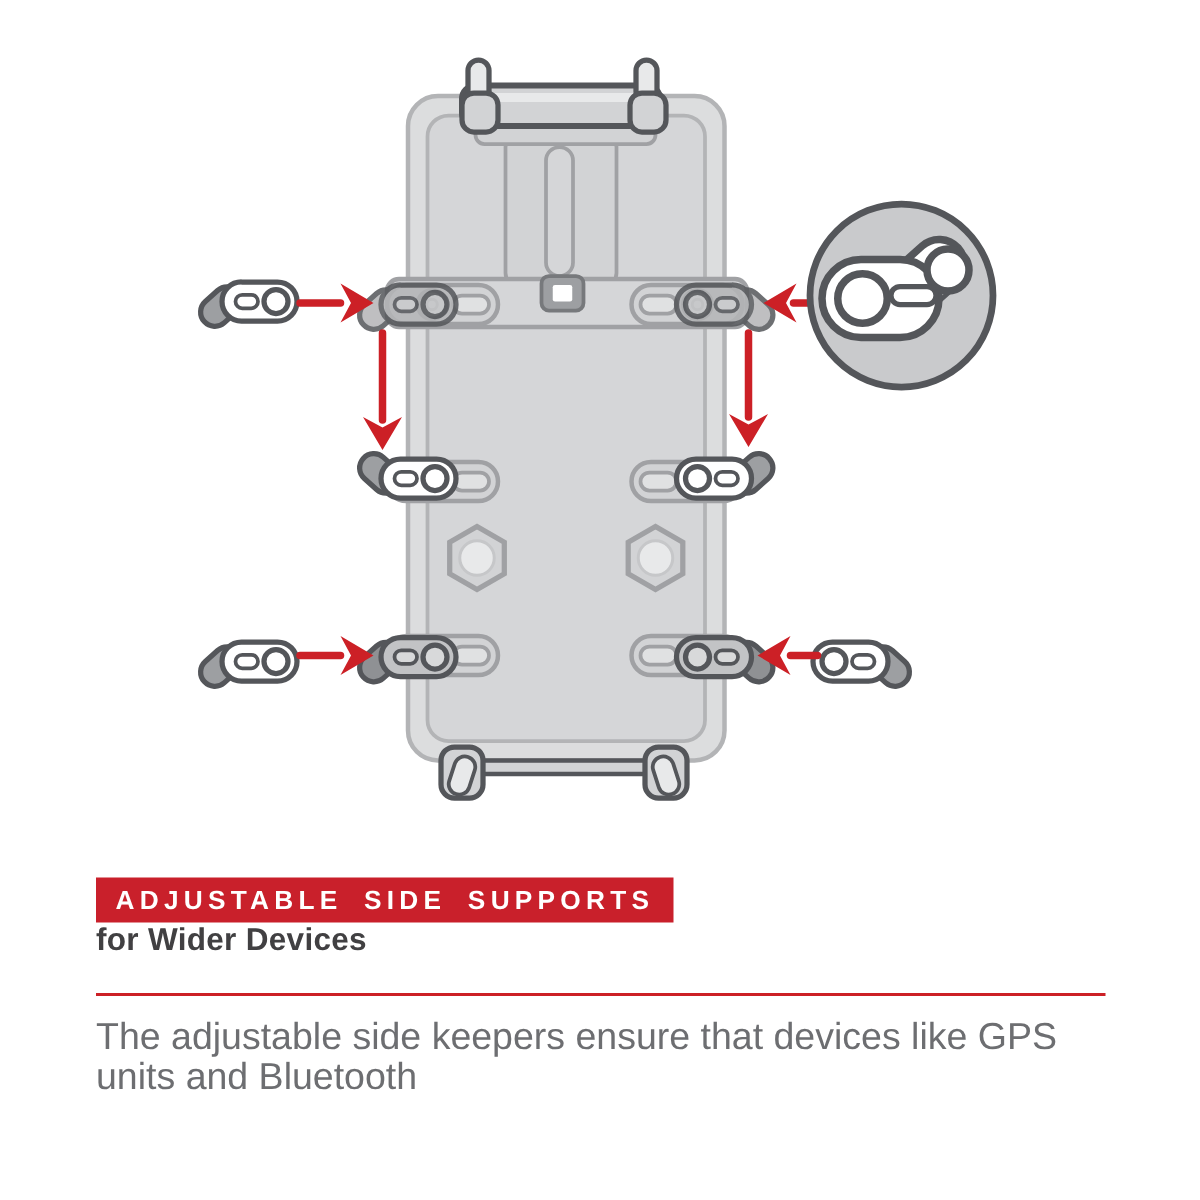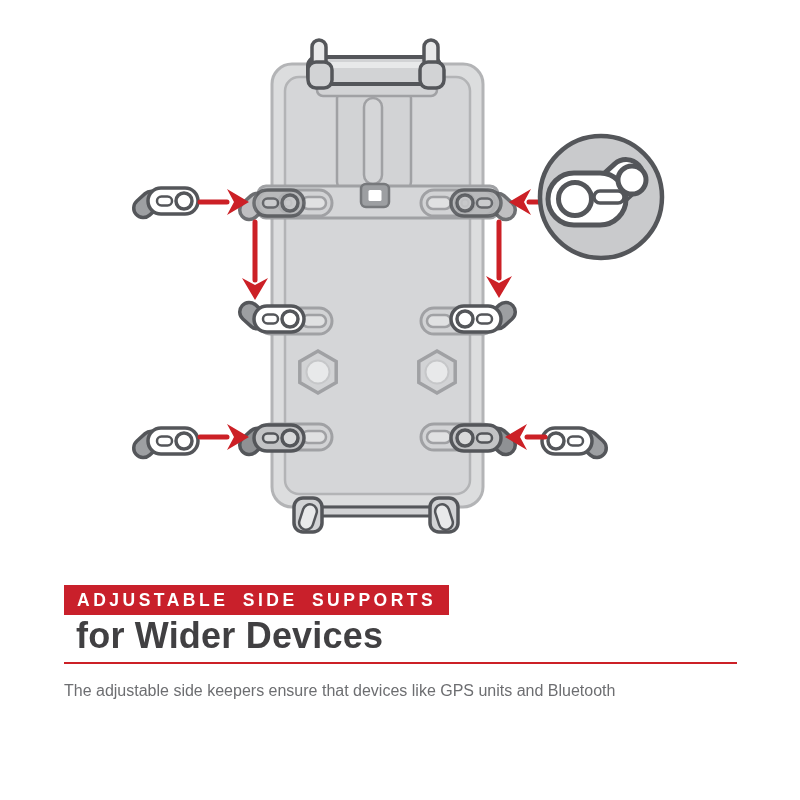"for Wider Devices" #heading { font-size: 36px -> 21px; margin-left: 12px -> none }
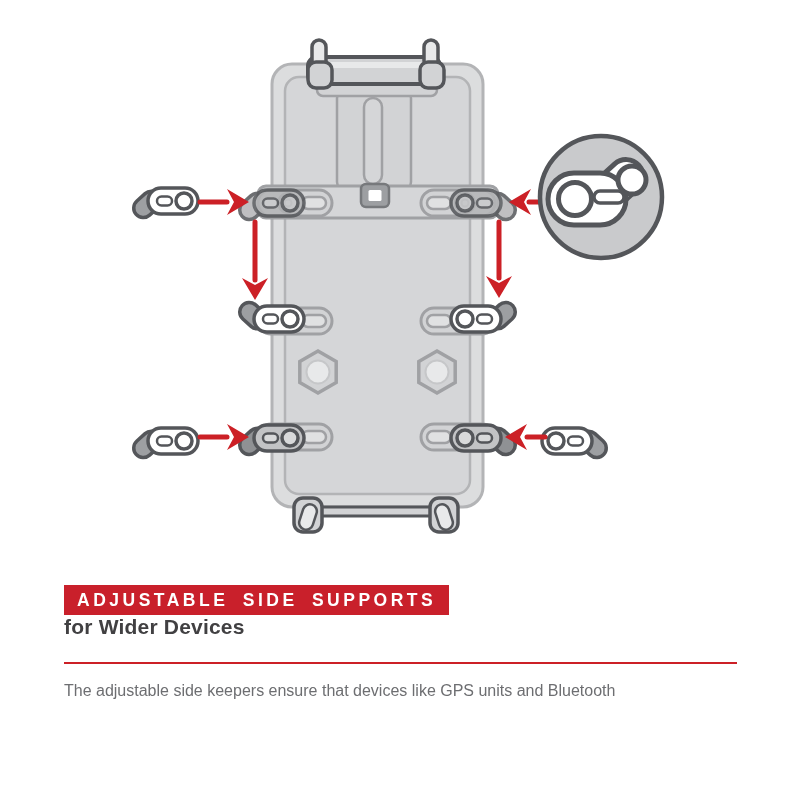"The adjustable side keepers ensure" #paragraph { font-size: 16px -> 25px }
